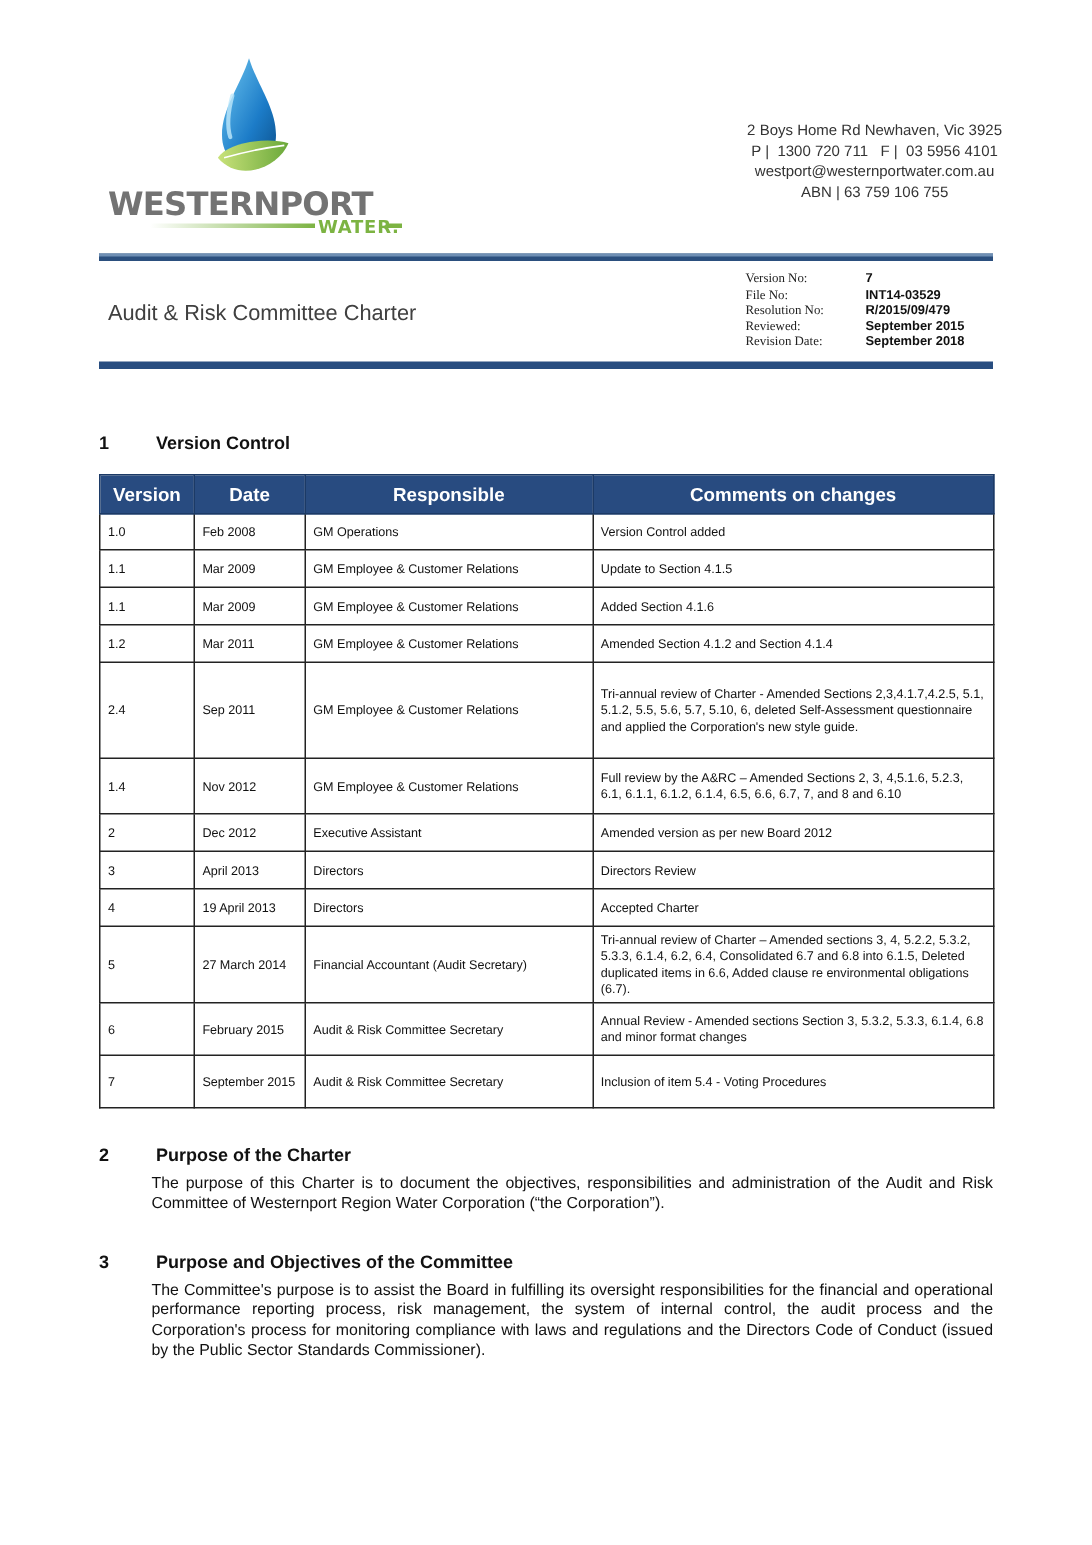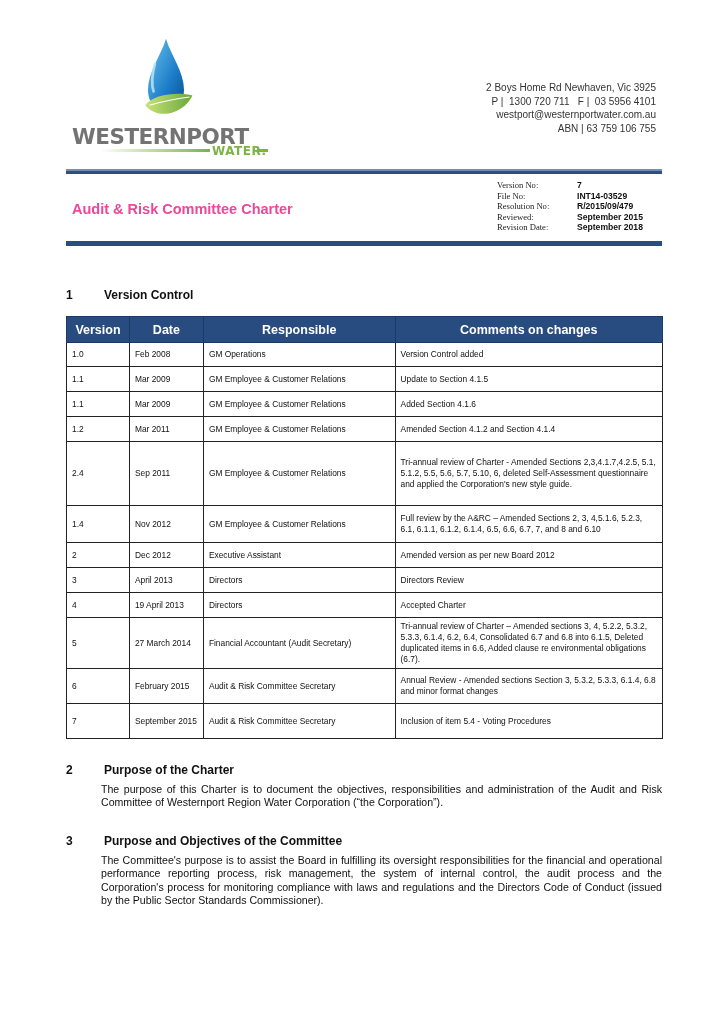"2 Boys Home Rd Newhaven," .address { right: 72px -> 60px; text-align: right -> center }
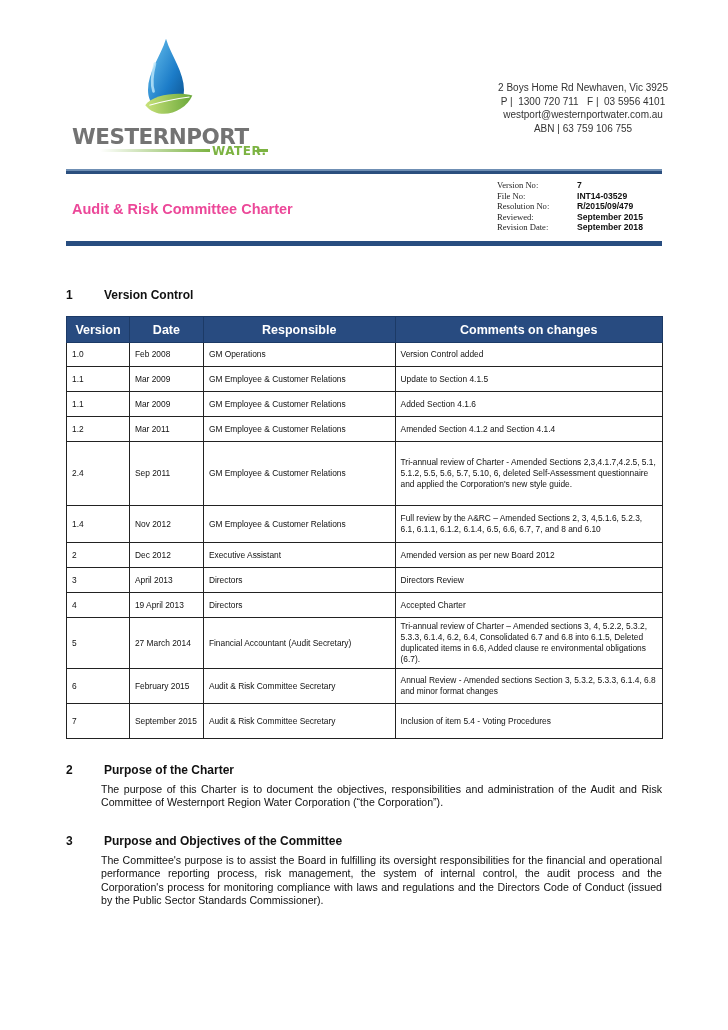"Audit & Risk Committee Charter" .doc-title { color: #ec4899 -> #404040; font-weight: bold -> normal }
